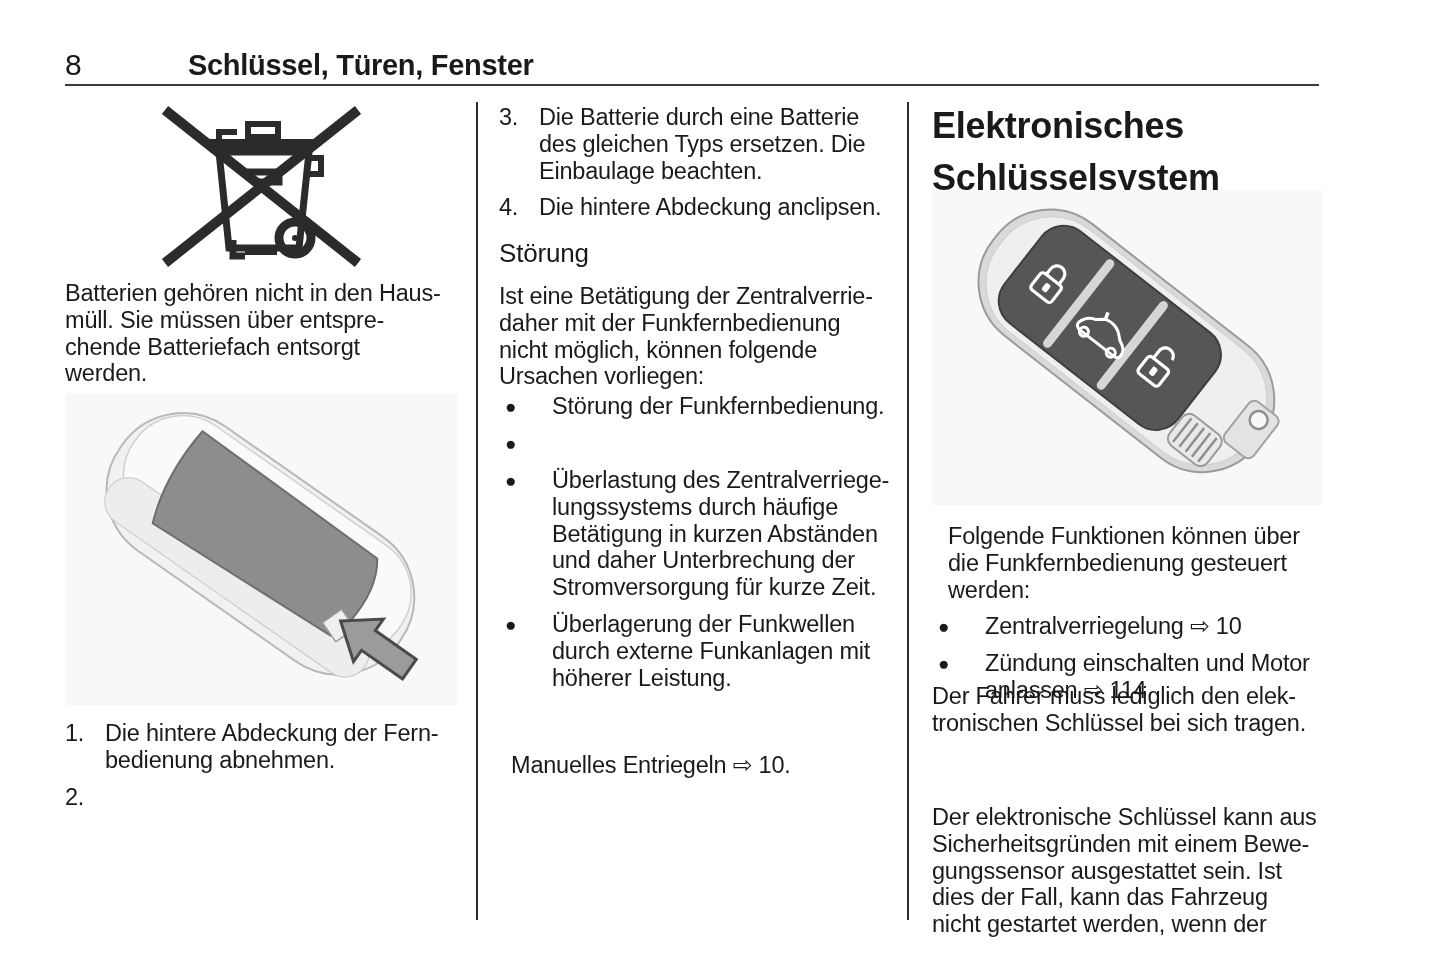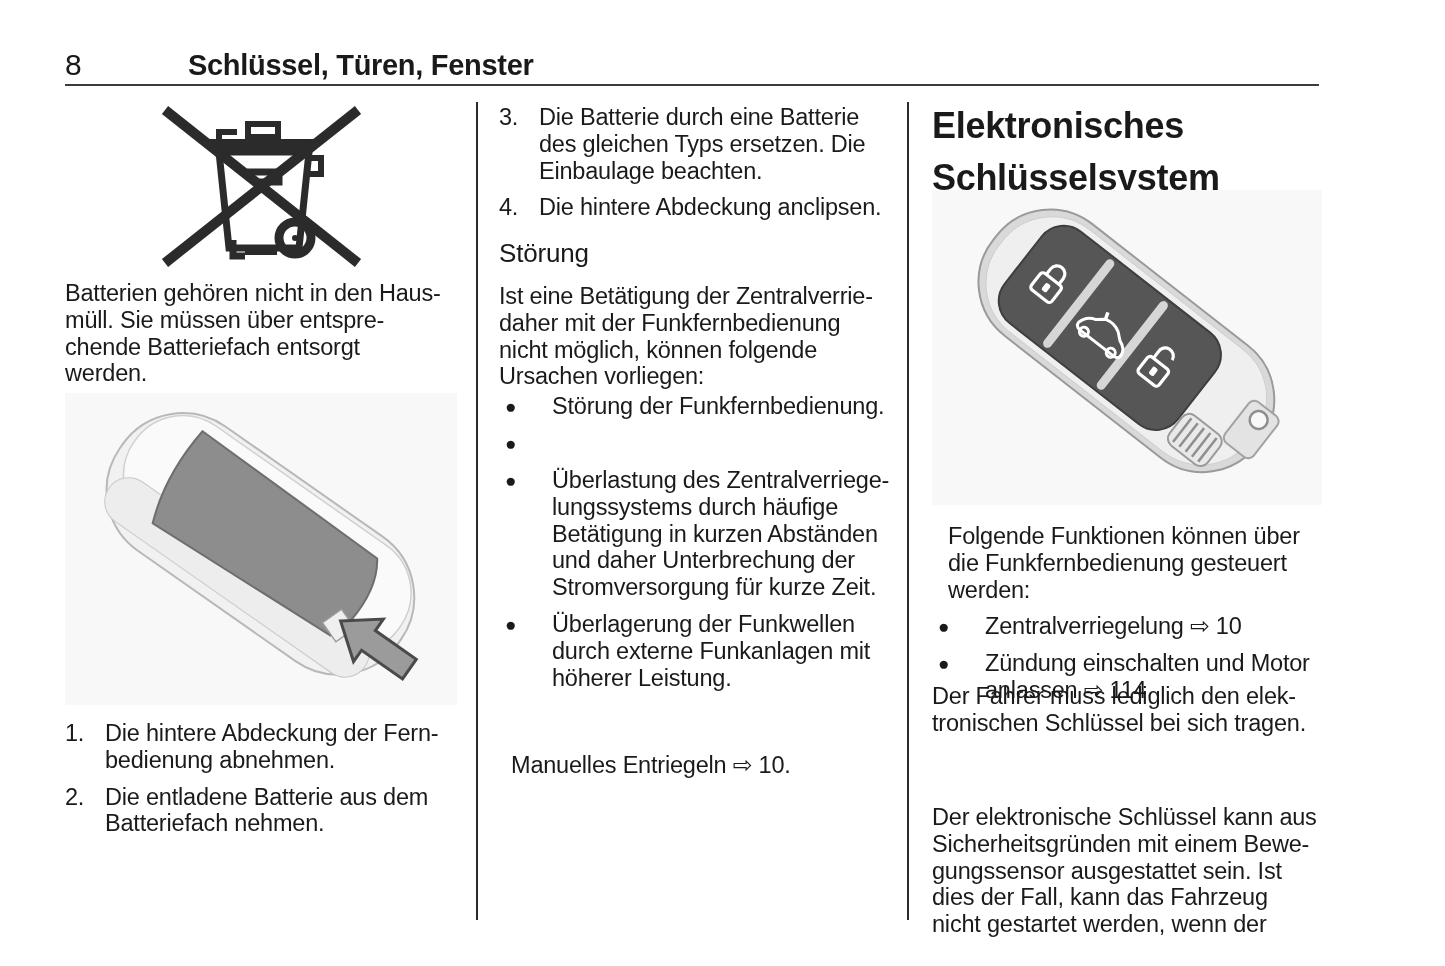"Die entladene Batterie aus dem" span.pre { html: <span>Die entladene Batterie aus dem Batteriefach nehmen.</span> -> none }
